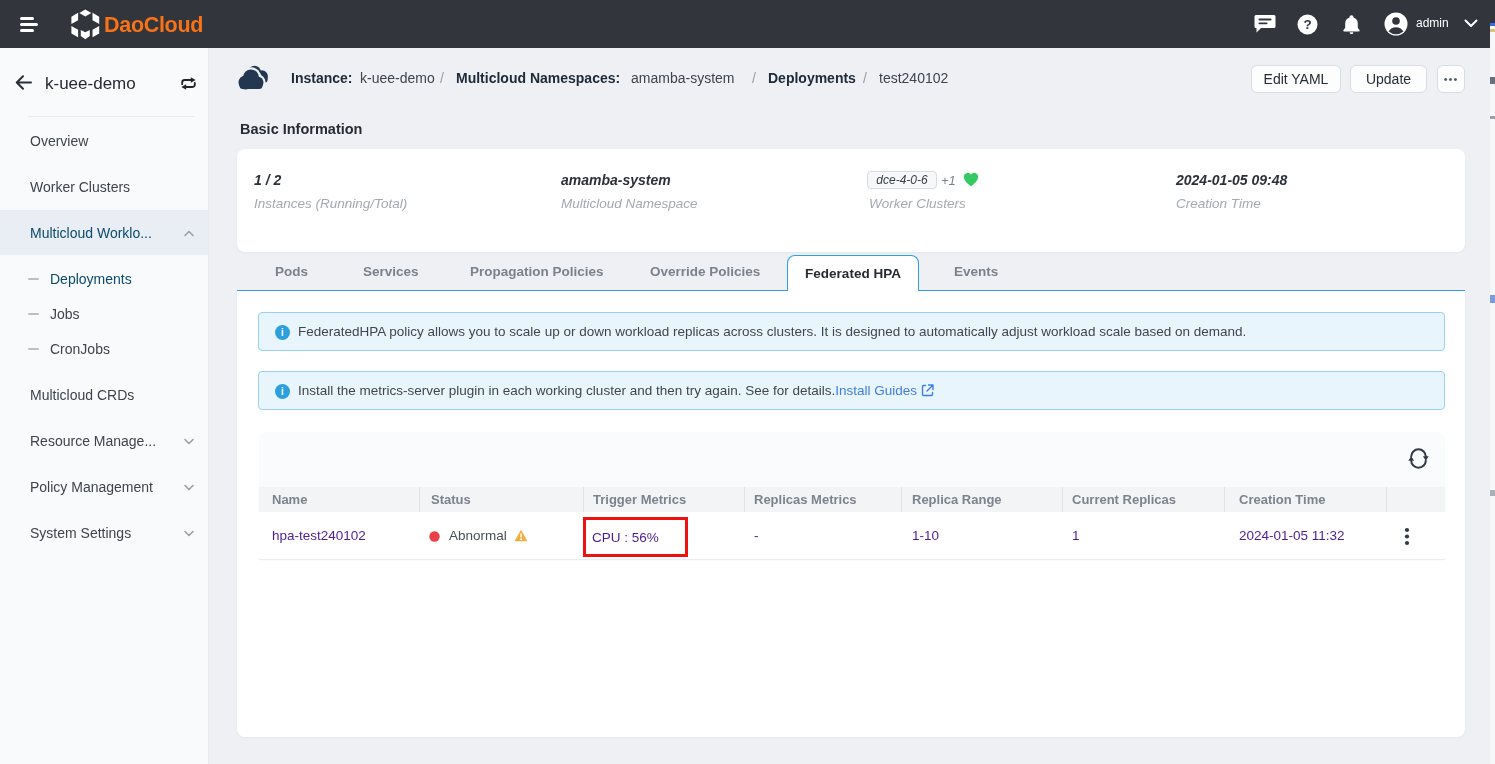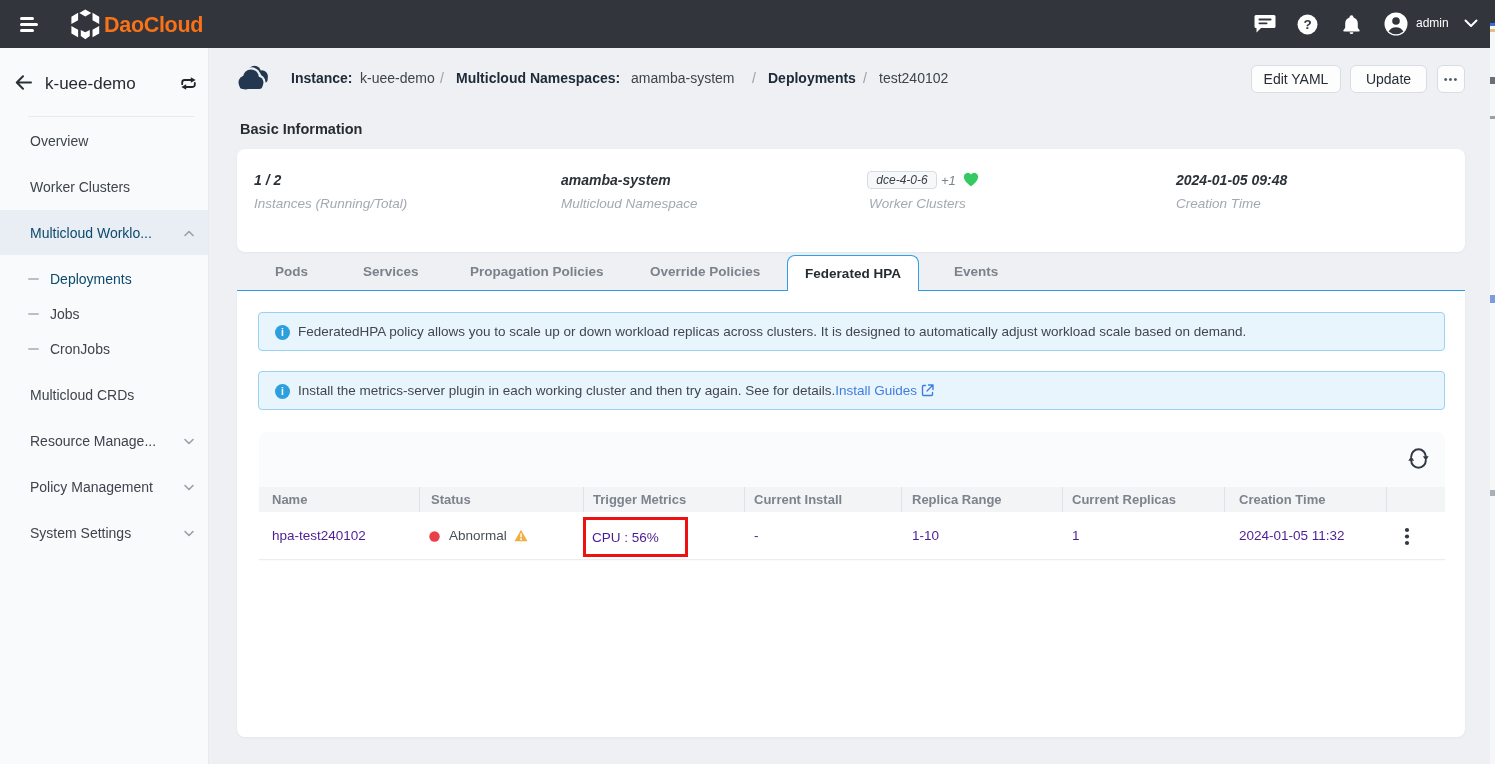"Current Install" div.th { text: Current Install -> Replicas Metrics }
